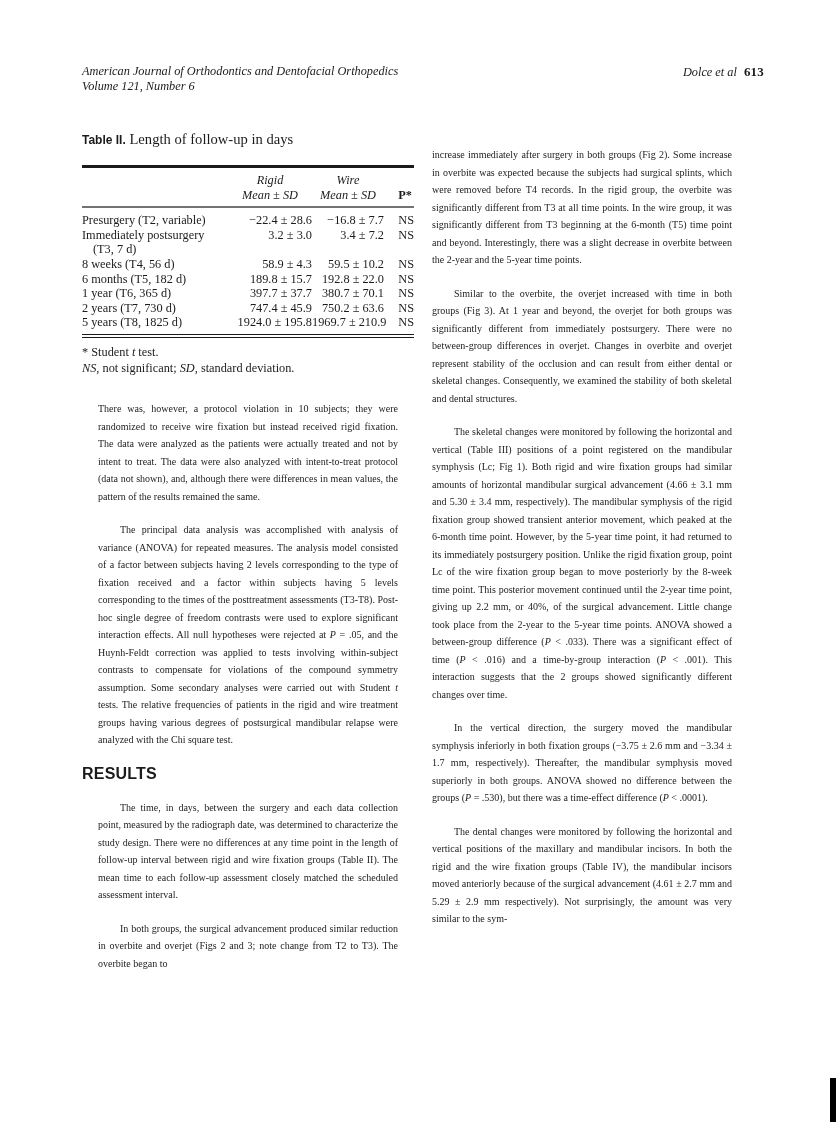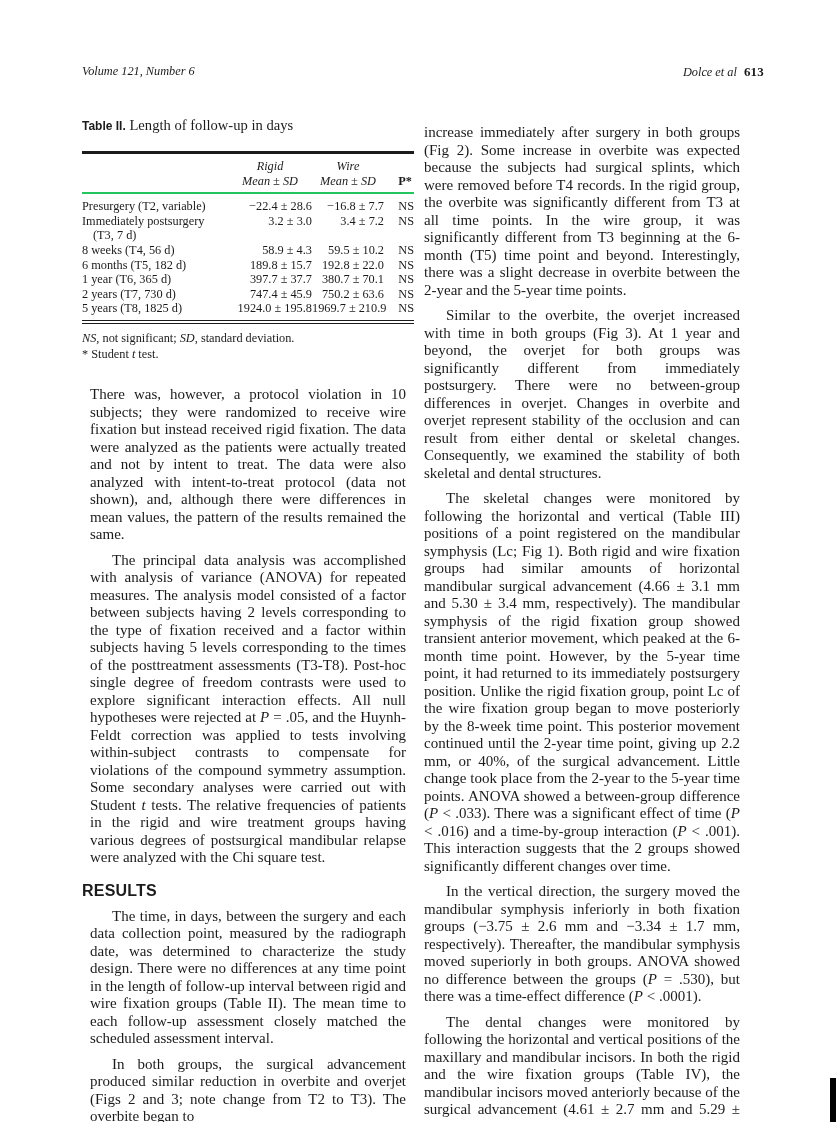"American Journal of Orthodontics and" div { html: none -> <div>American Journal of Orthodontics and Dentofacial Orthopedics</div> }
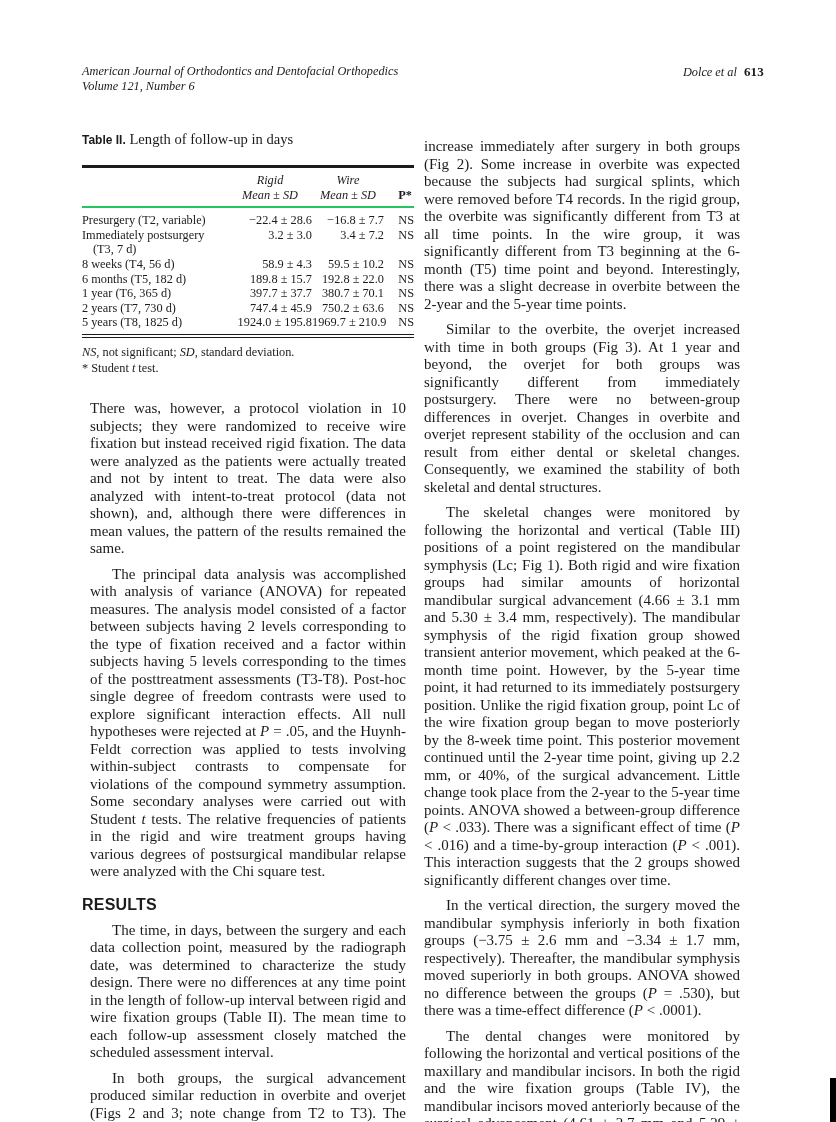"increase immediately after surgery in" .body-para { font-size: 15px -> 10px; margin: 8px -> 16px }
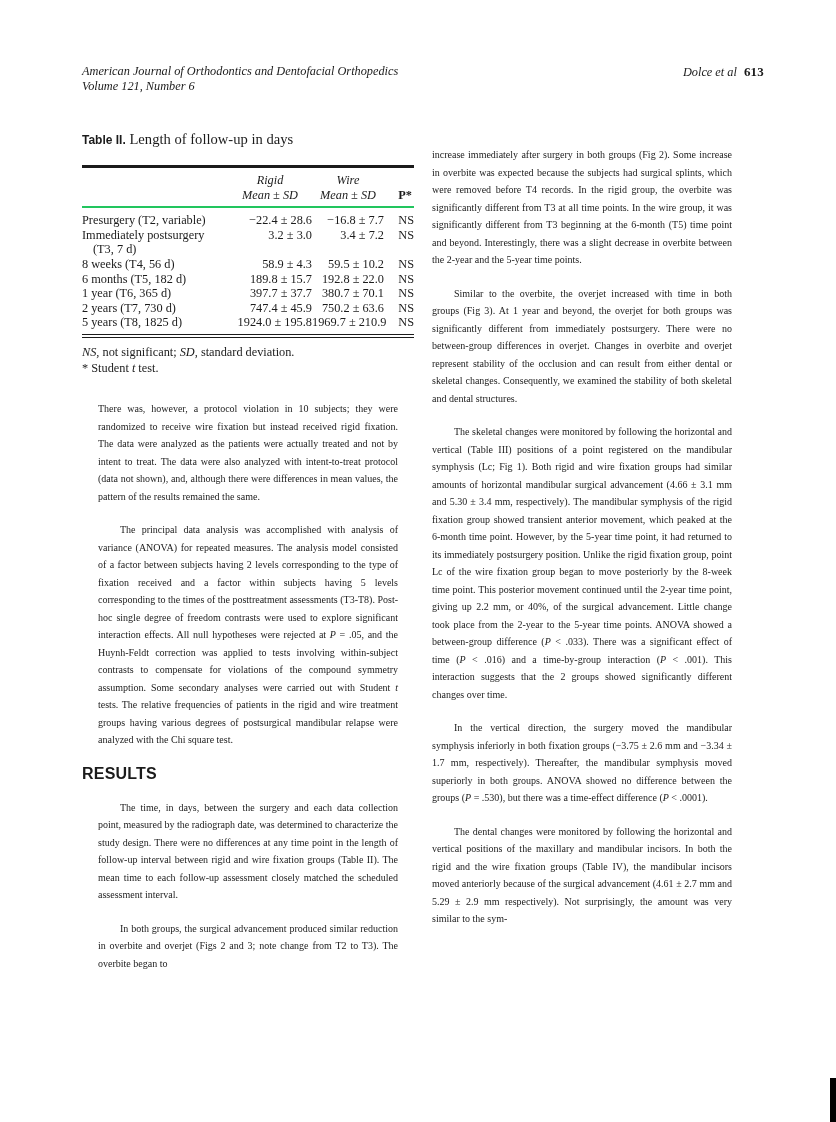"Mean ± SD" thead tr.h2 th { border-bottom: 2px solid #22c55e -> 2px solid #737373 }
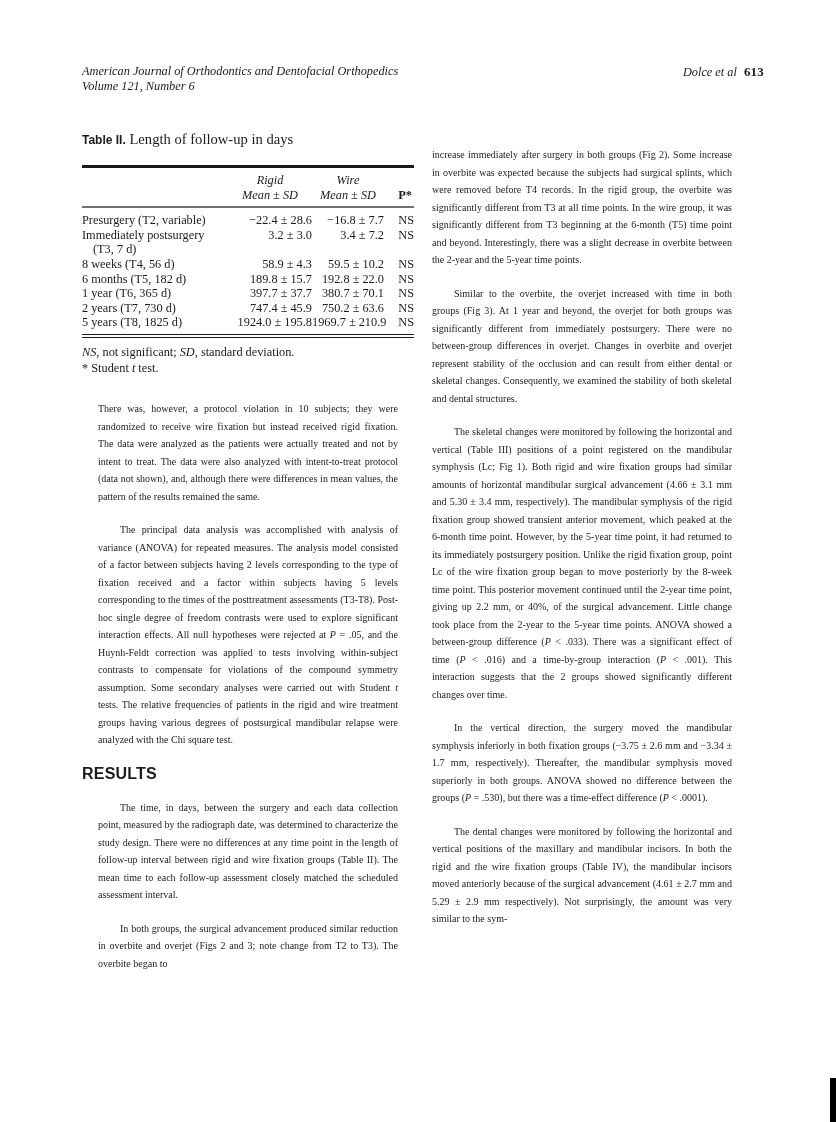"NS, not significant; SD, standard" p { order: before "* Student t test." -> after "* Student t test." }
